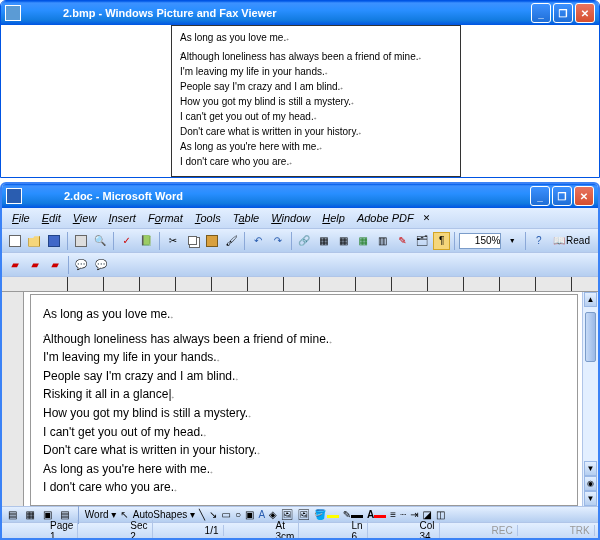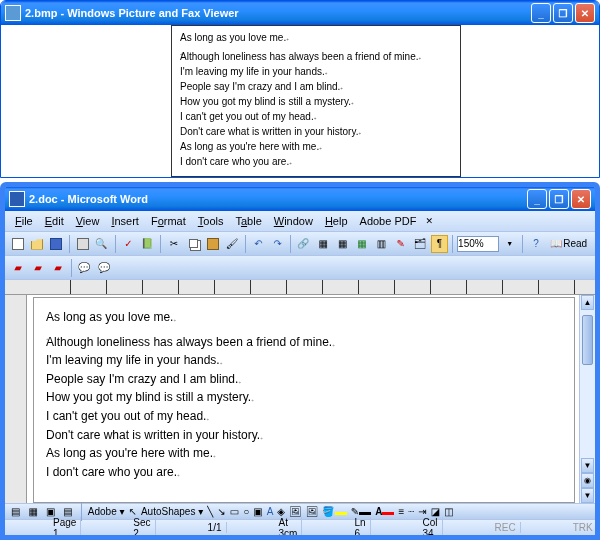"2.bmp - Windows Picture and" .titlebar-text { margin-left: none -> 38px }
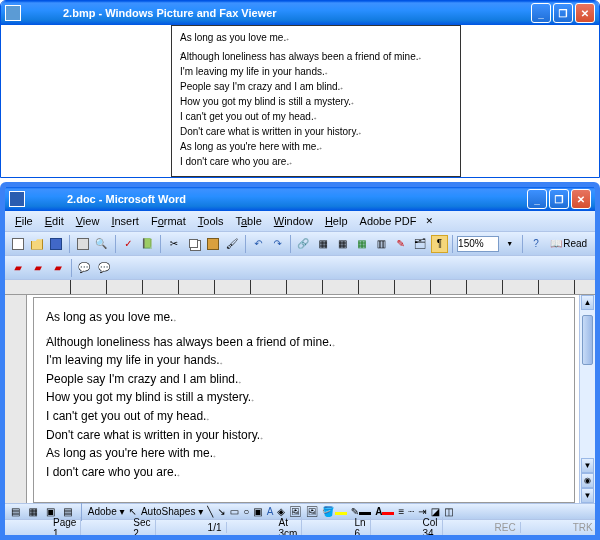"2.doc - Microsoft Word" .word-window { border: 5px solid #3b82f6 -> 2px solid #3b82f6 }
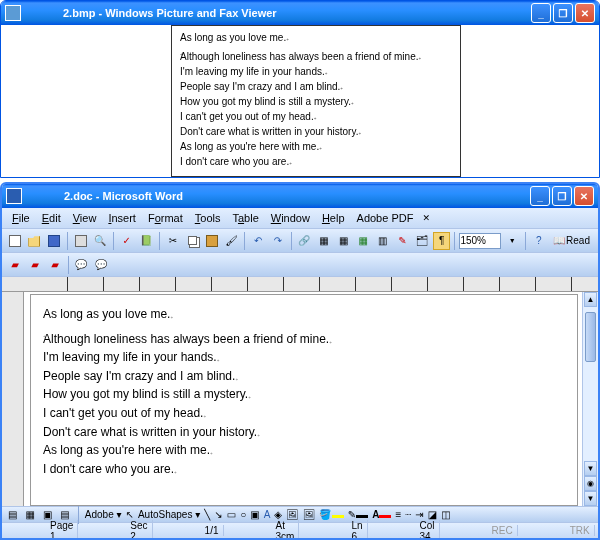"File" .menu-item { font-style: none -> italic }
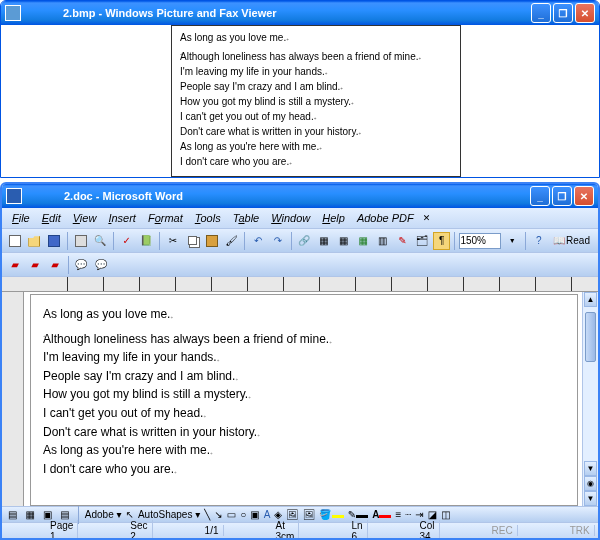"150%" .zoom-box { text-align: left -> right }
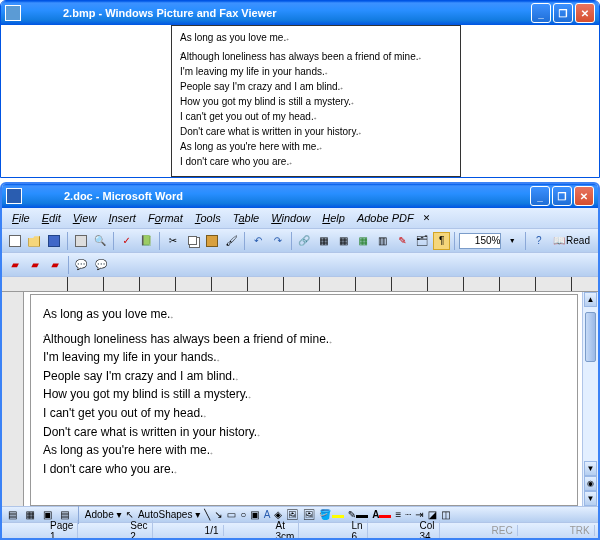"Risking it all in a" div { html: none -> <div><span>Risking it all in a glance</span>|</div> }
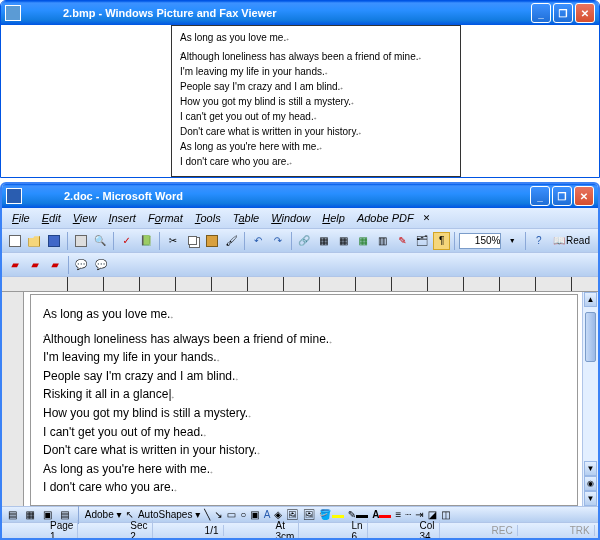"Adobe" span { text: Adobe -> Word }
